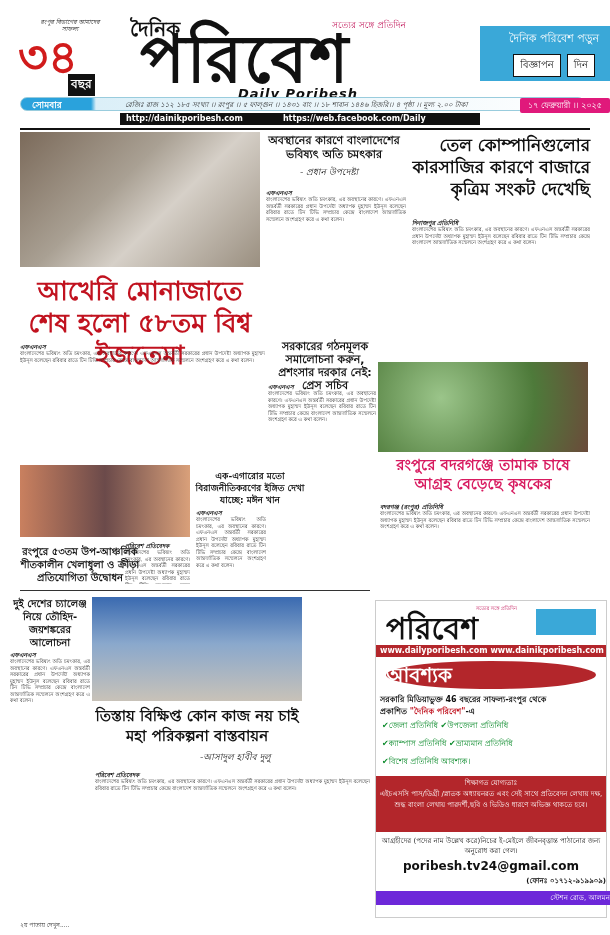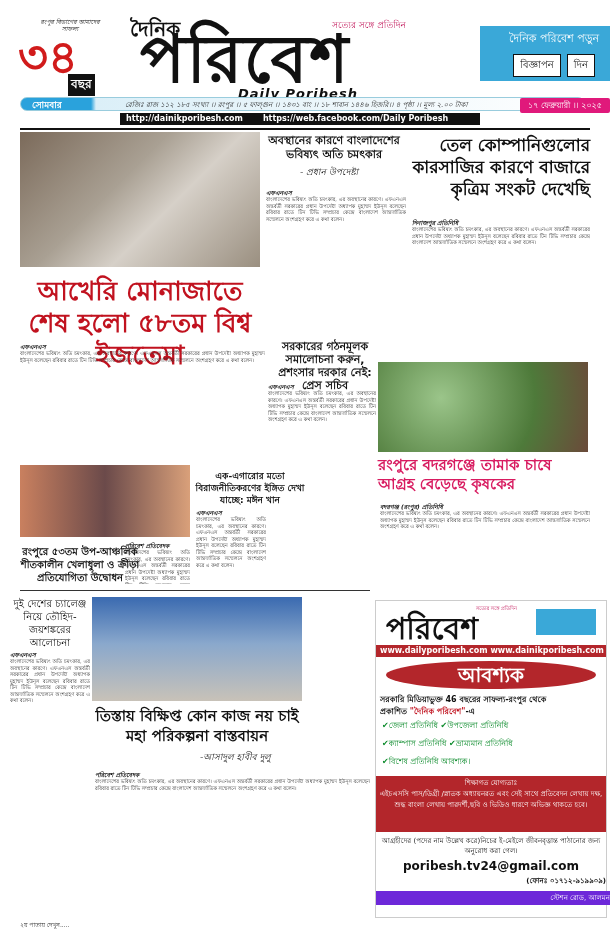"http://dainikporibesh.com" .webbar span { margin-right: 20px -> 40px }
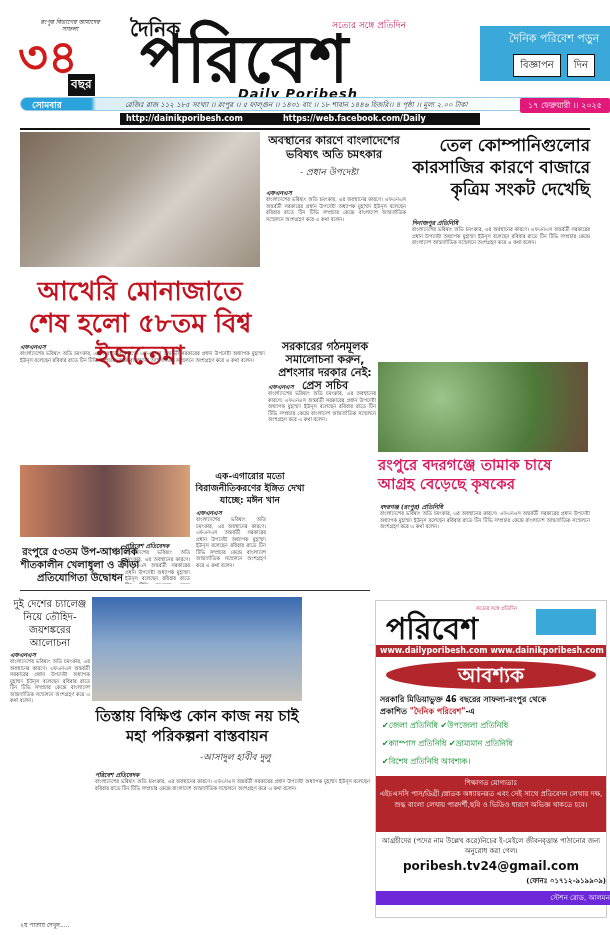"রংপুরে বদরগঞ্জে তামাক চাষে আগ্রহ" .h5 { text-align: none -> center }
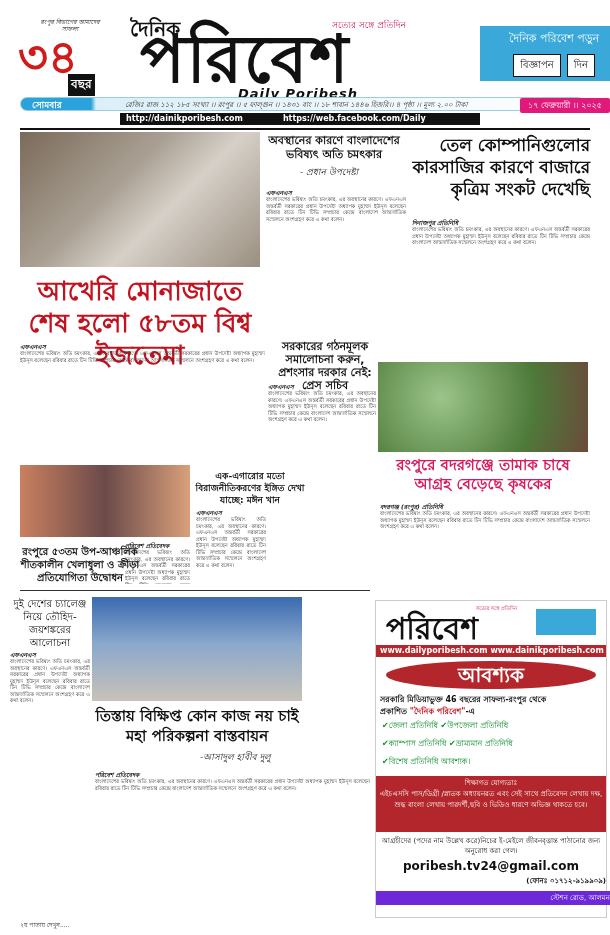"দুই দেশের চ্যালেঞ্জ নিয়ে" .h8 { font-weight: normal -> bold }
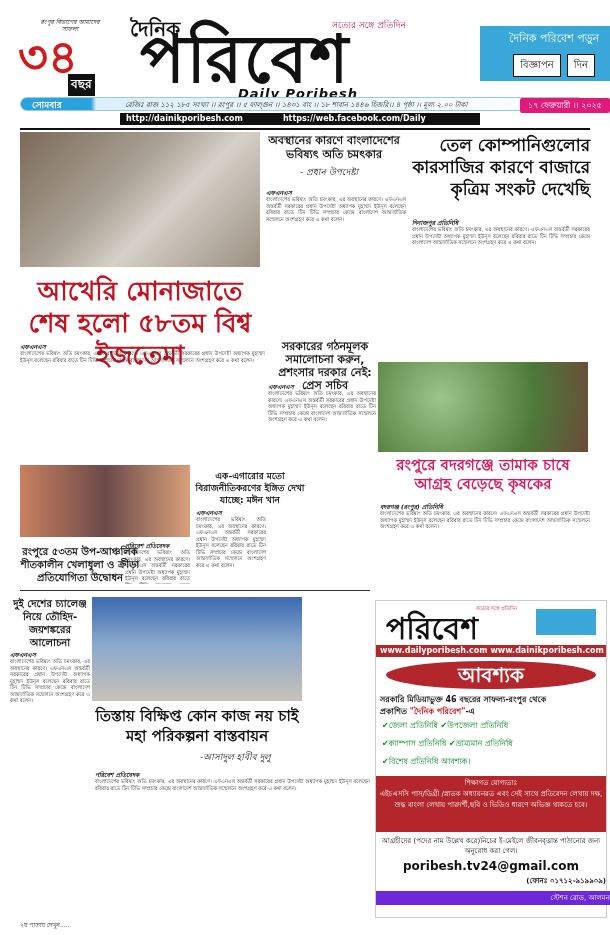"আবশ্যক" .ad2 .oval { text-align: center -> none }
